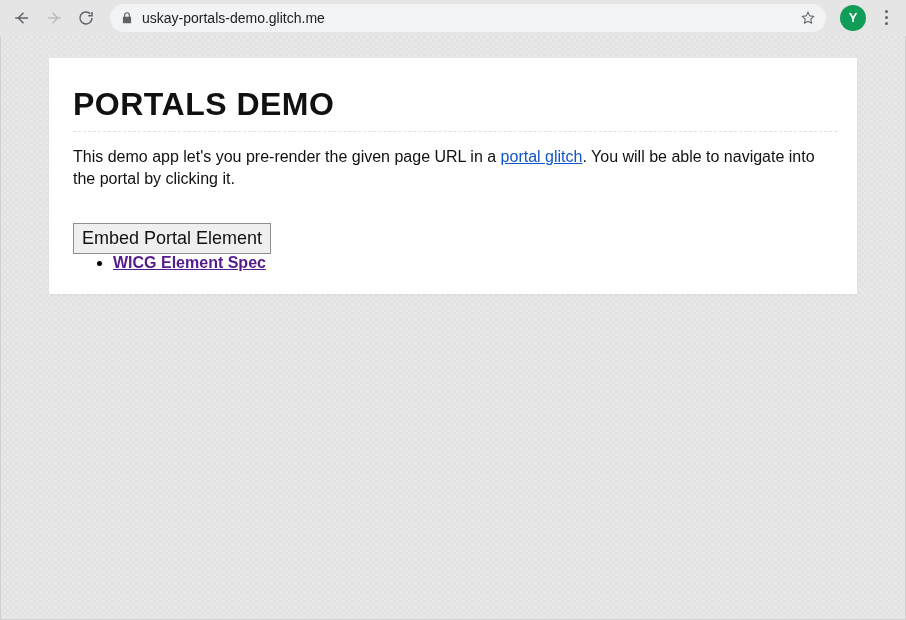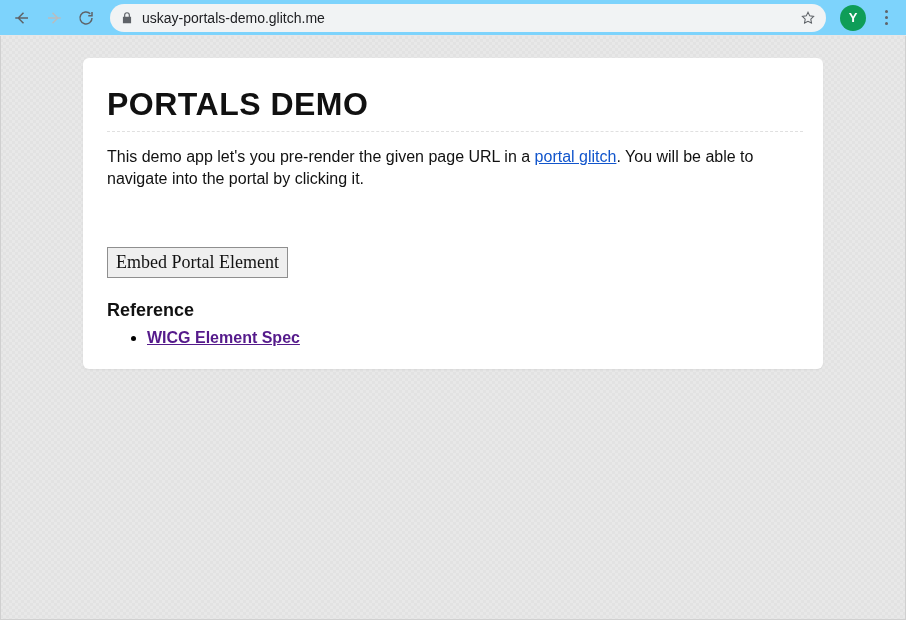"uskay-portals-demo.glitch.me" .toolbar { background: #7dd3fc -> #e5e5e5 }
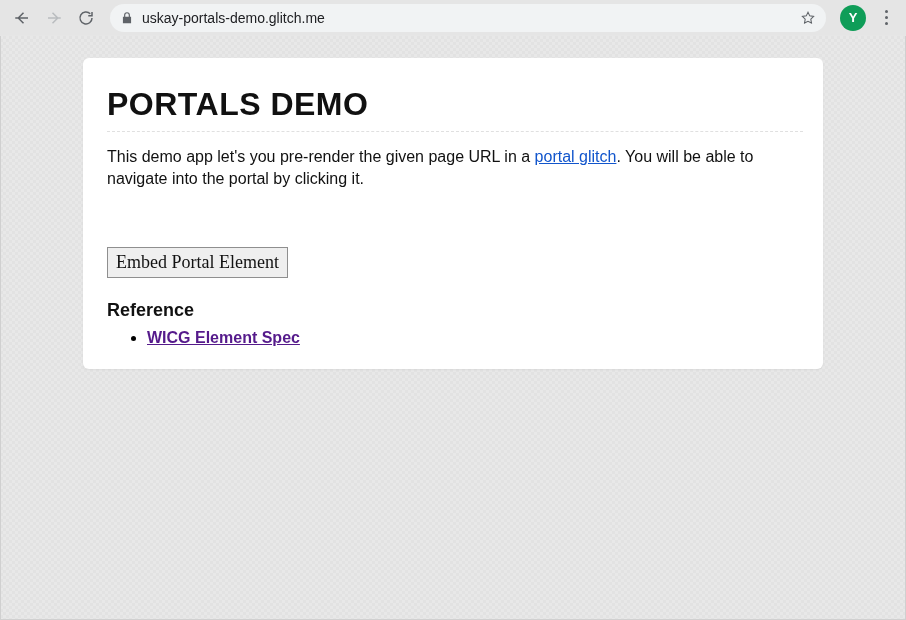"PORTALS DEMO" .card { border-radius: 6px -> 0; width: 740px -> 808px }
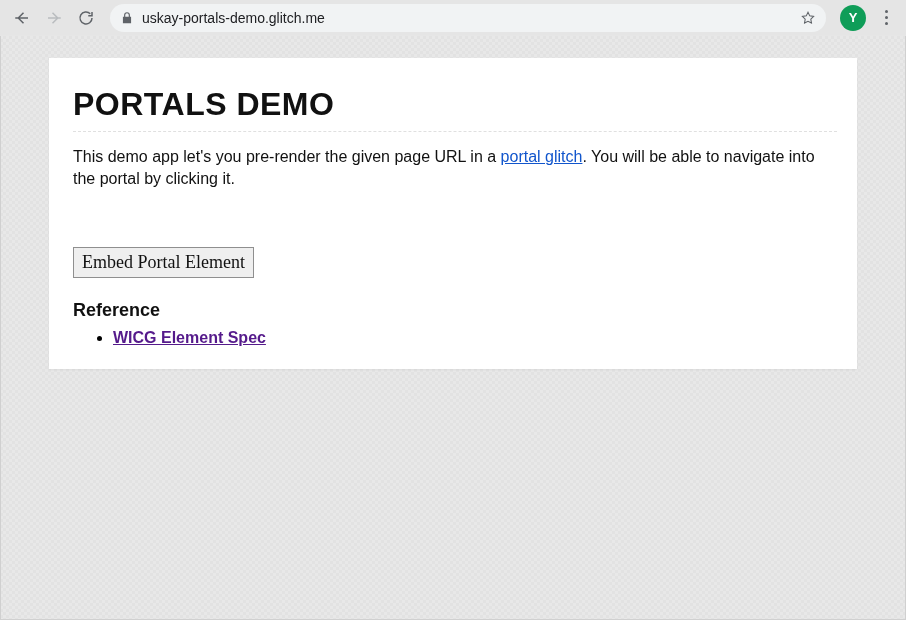"Embed Portal Element" .embed-btn { font-family: Liberation Serif, serif -> Liberation Sans, sans-serif; margin-top: 24px -> 0 }
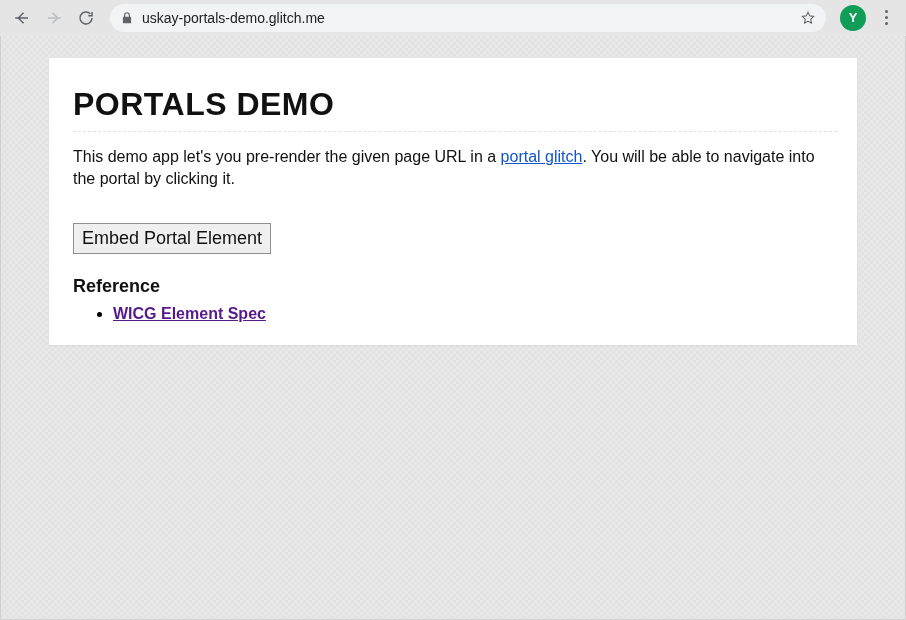"Reference" h3.ref { html: <h3>Reference</h3> -> none }
